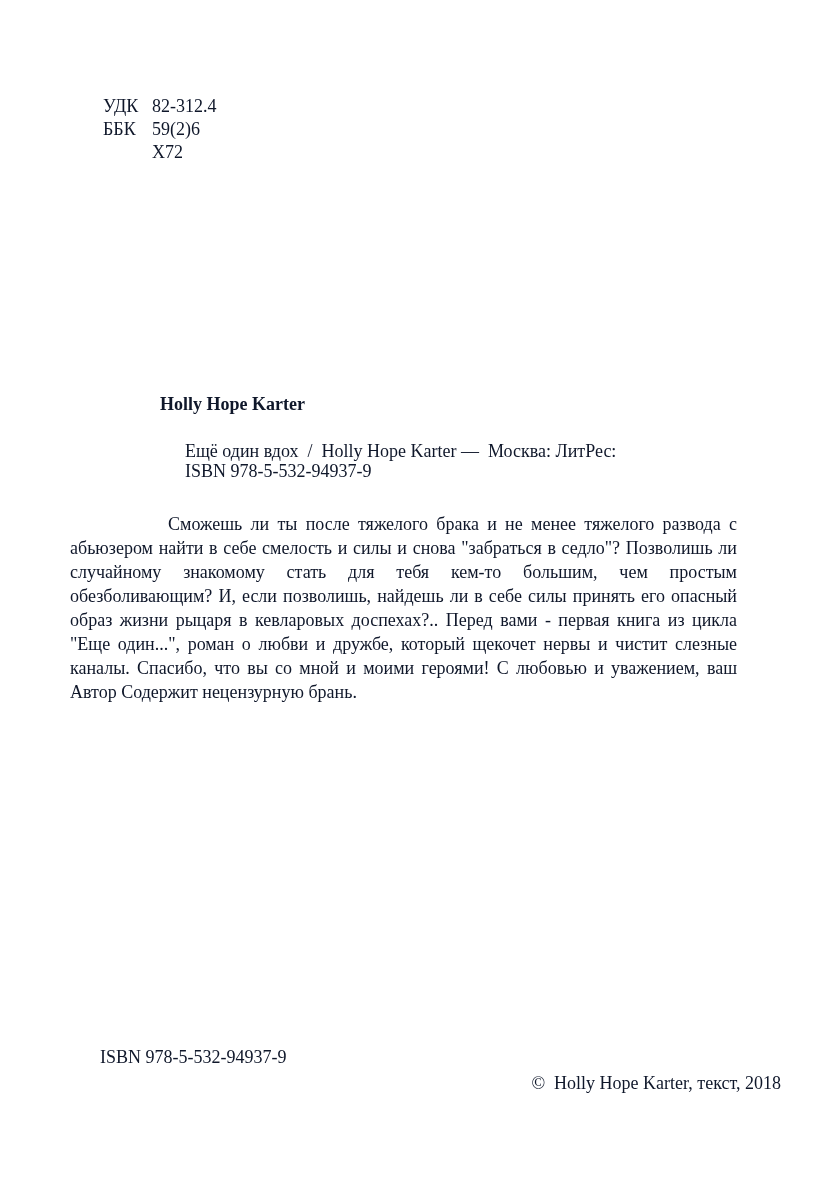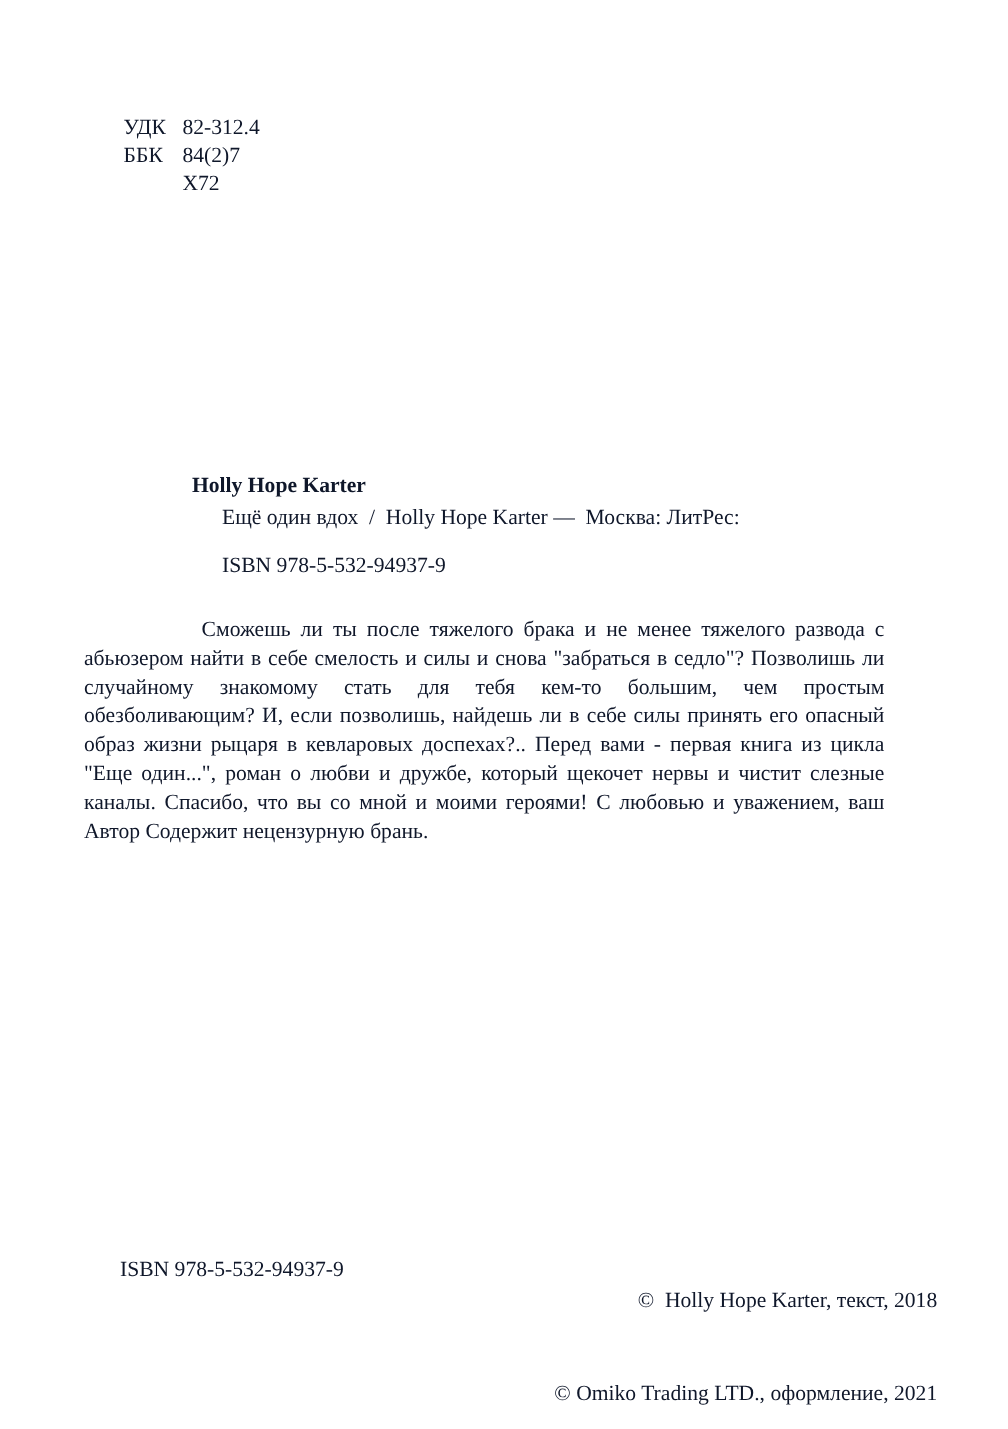"84(2)7" span.code-value { text: 84(2)7 -> 59(2)6 }
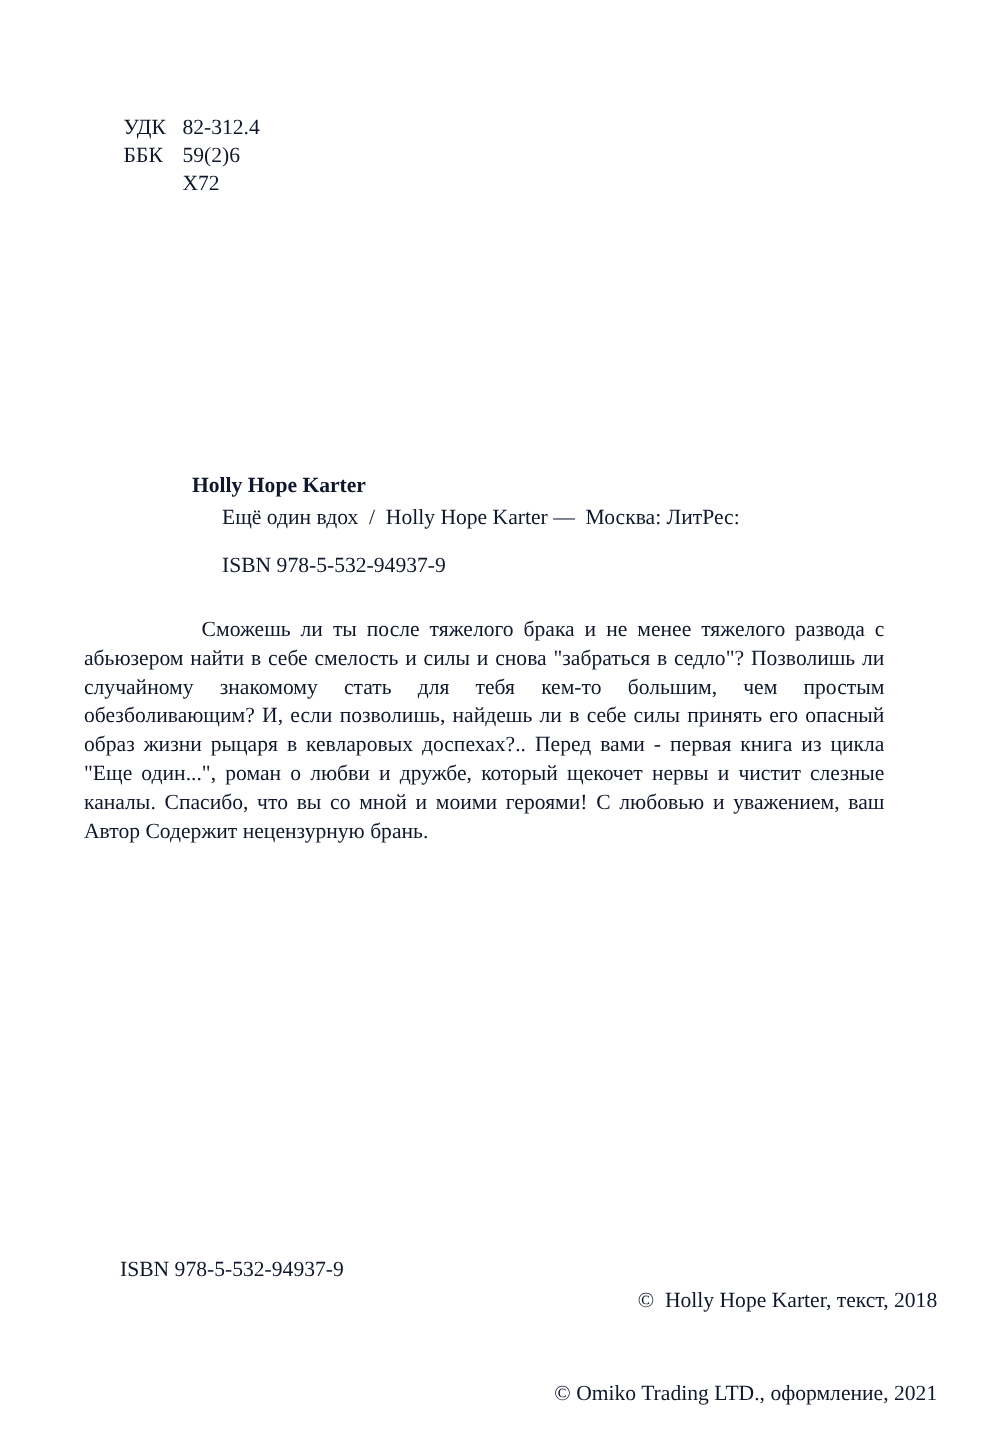"Ещё один вдох / Holly" .biblio { top: 366px -> 386px }
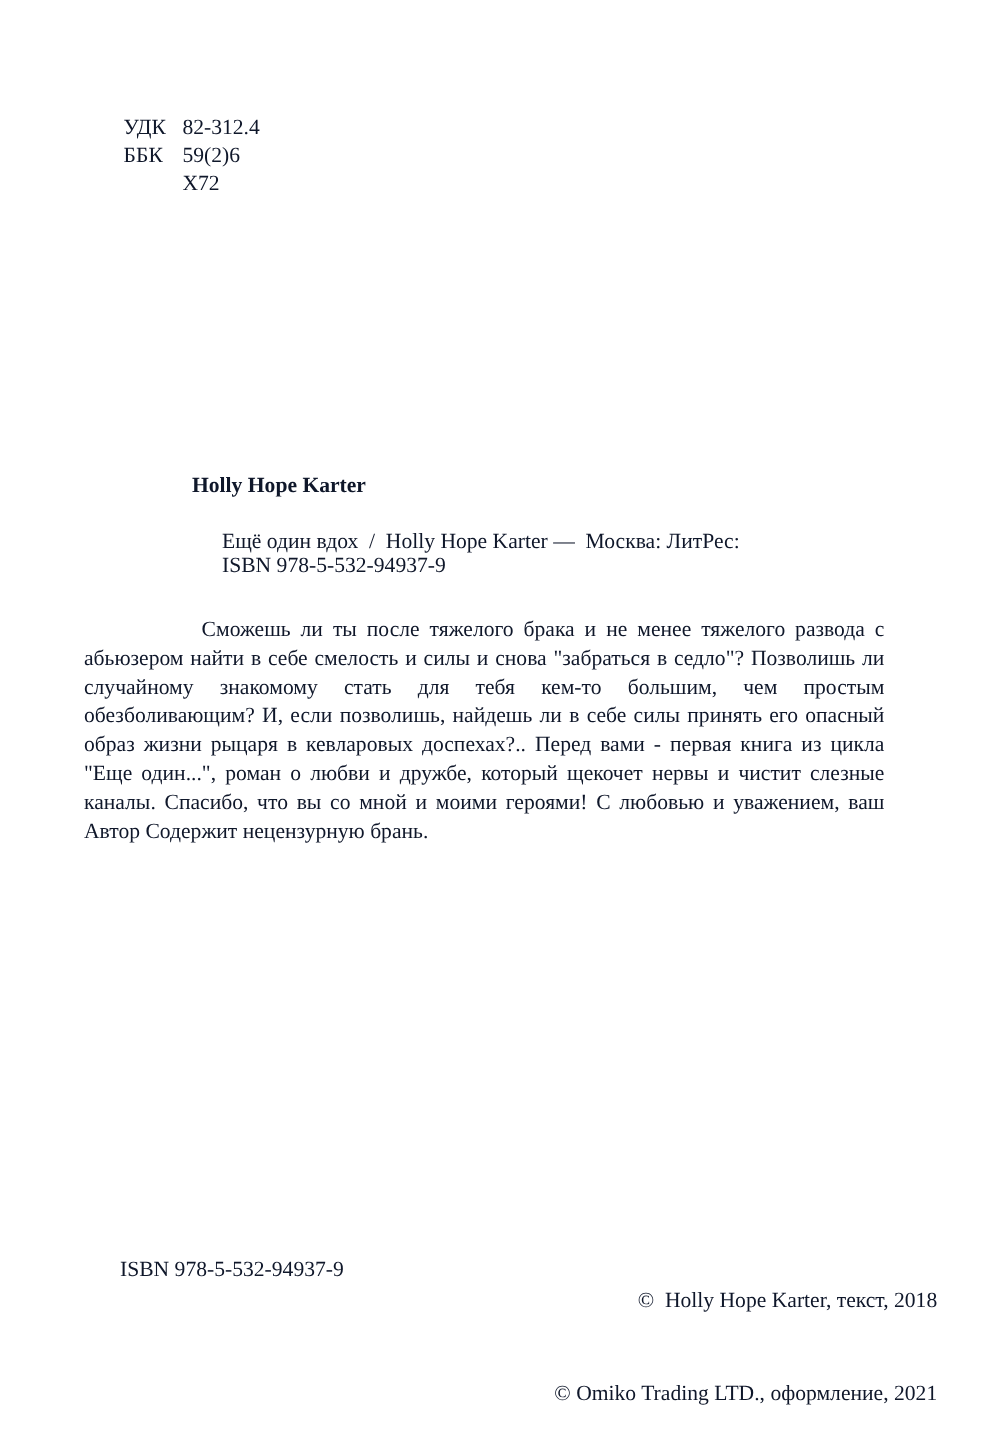"© Omiko Trading LTD., оформление," div { html: <div>© Omiko Trading LTD., оформление, 2021</div> -> none }
